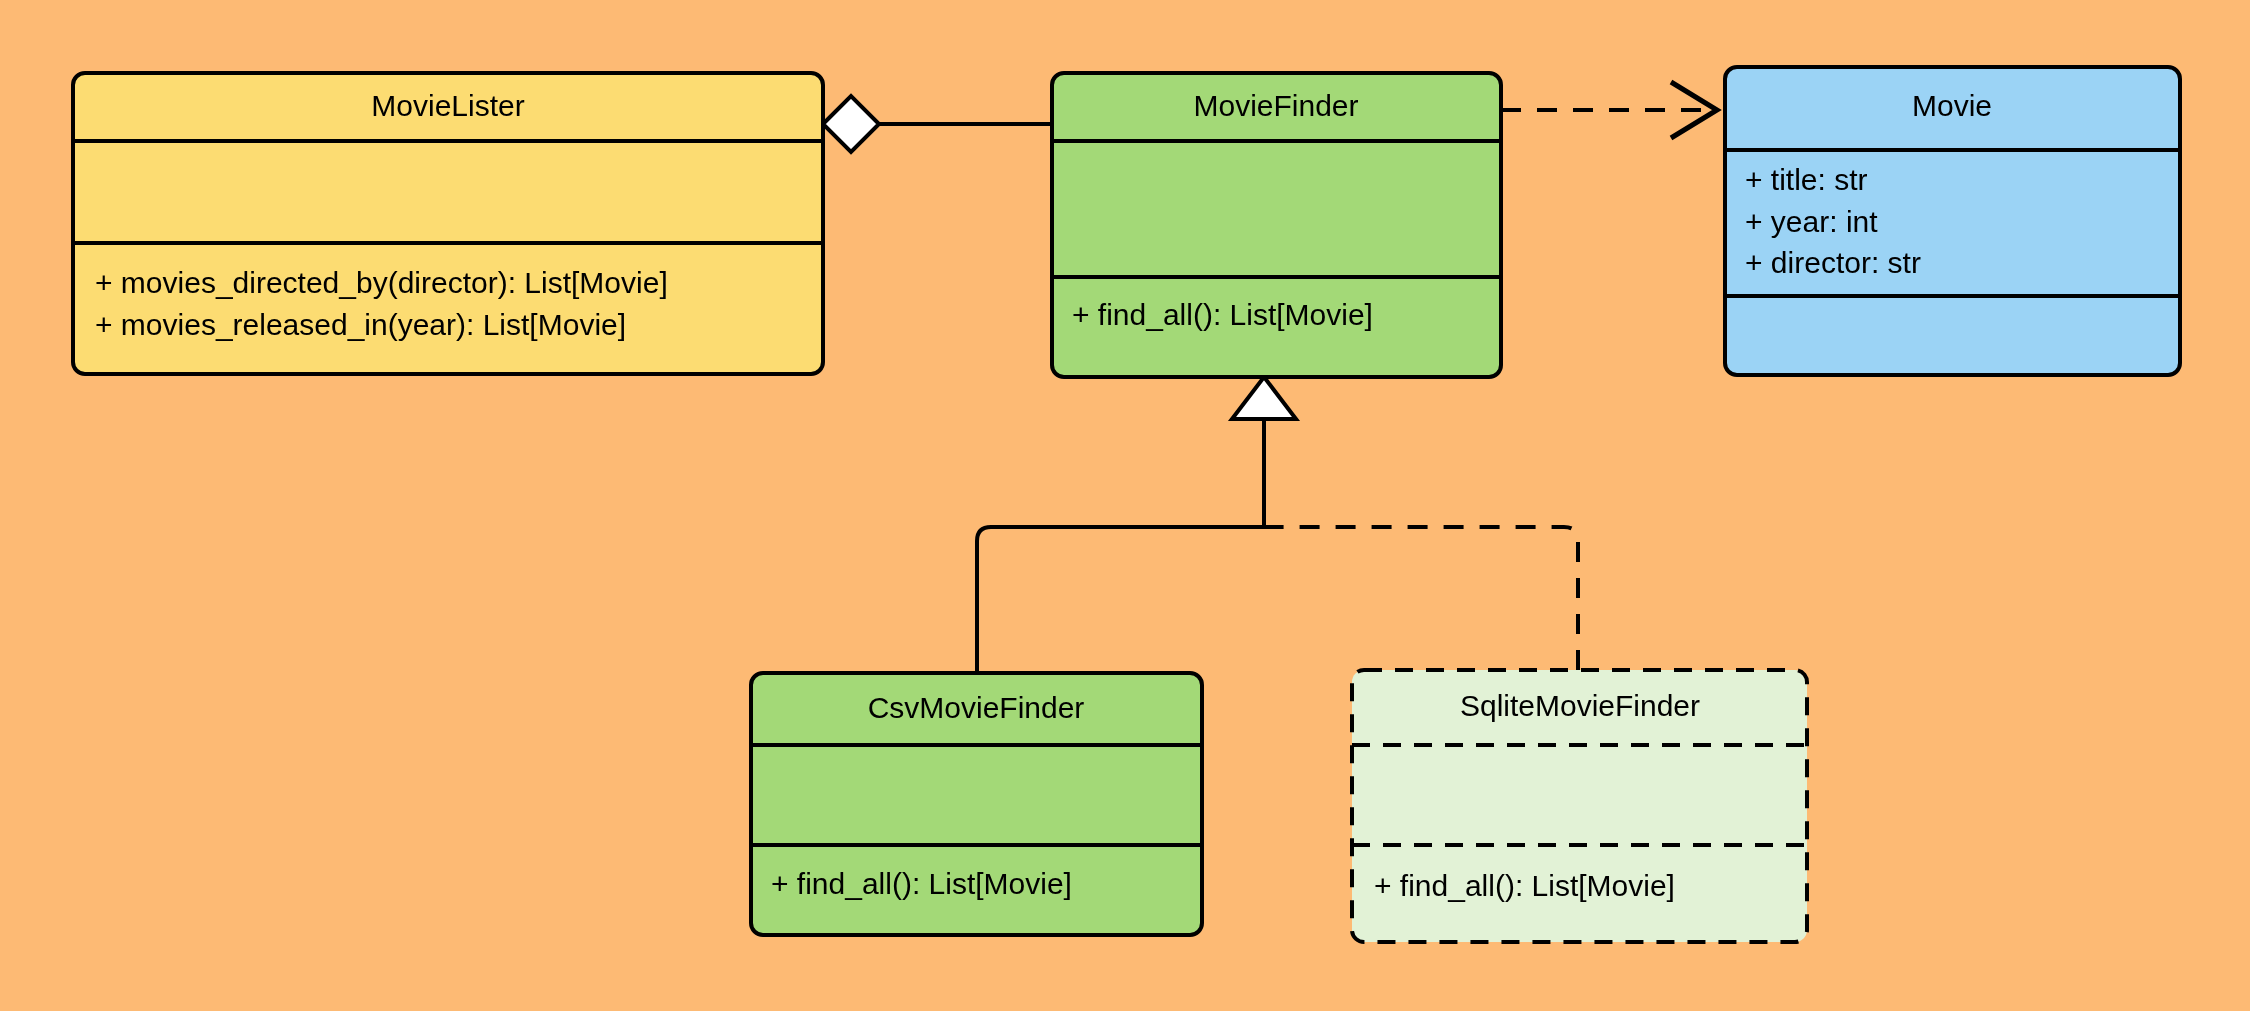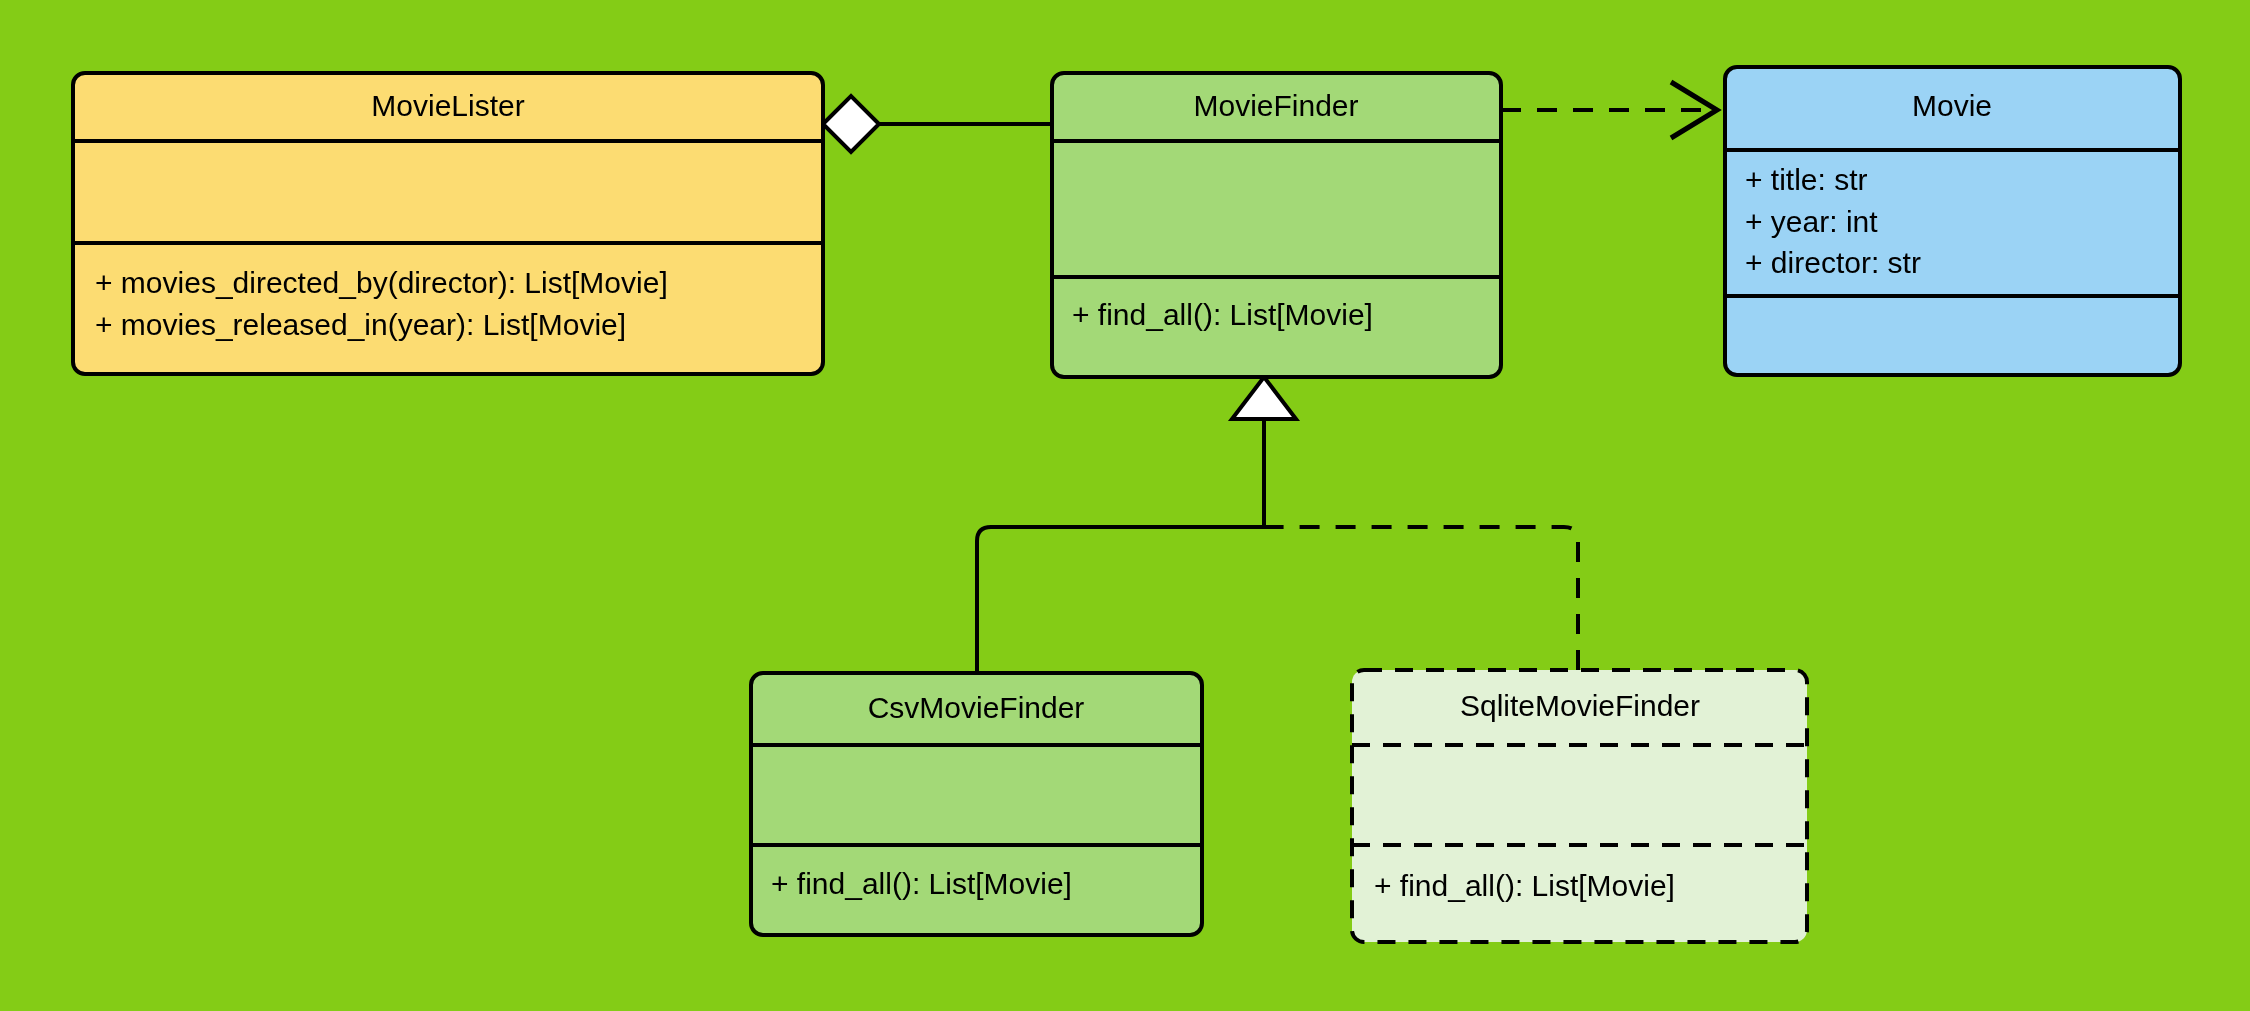"MovieLister" #diagram-root { background: #84cc16 -> #fdba74 }
